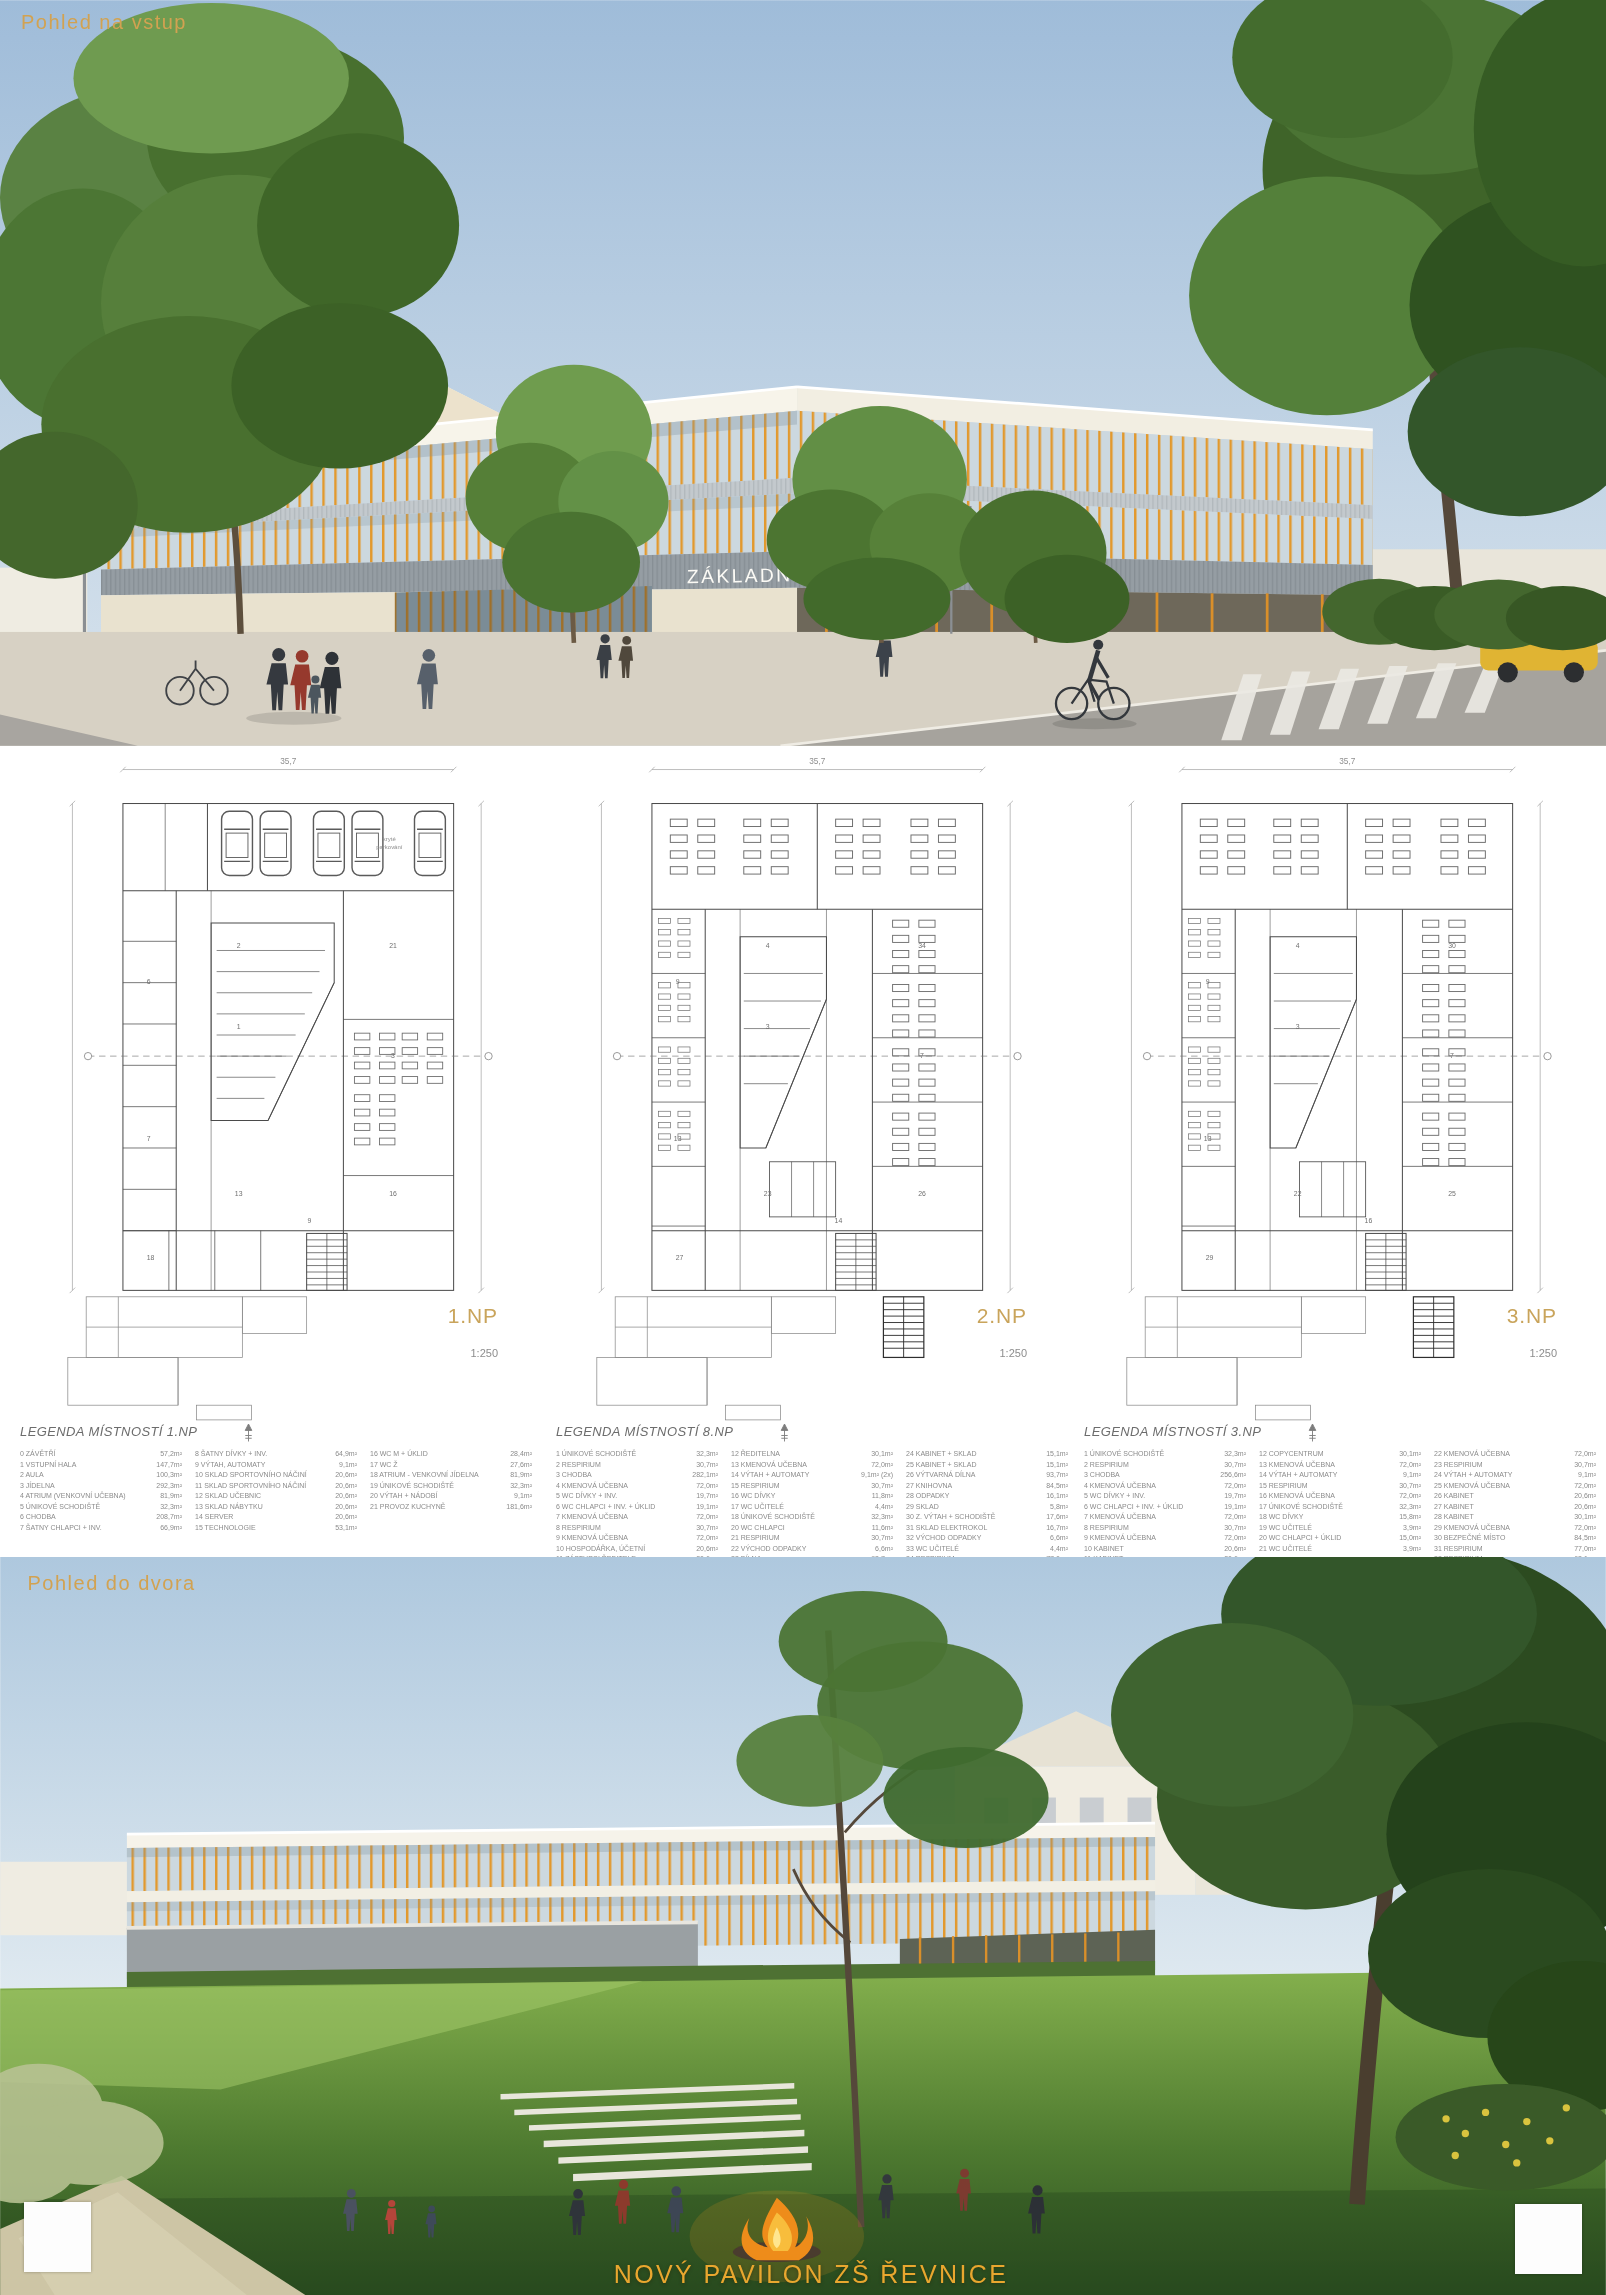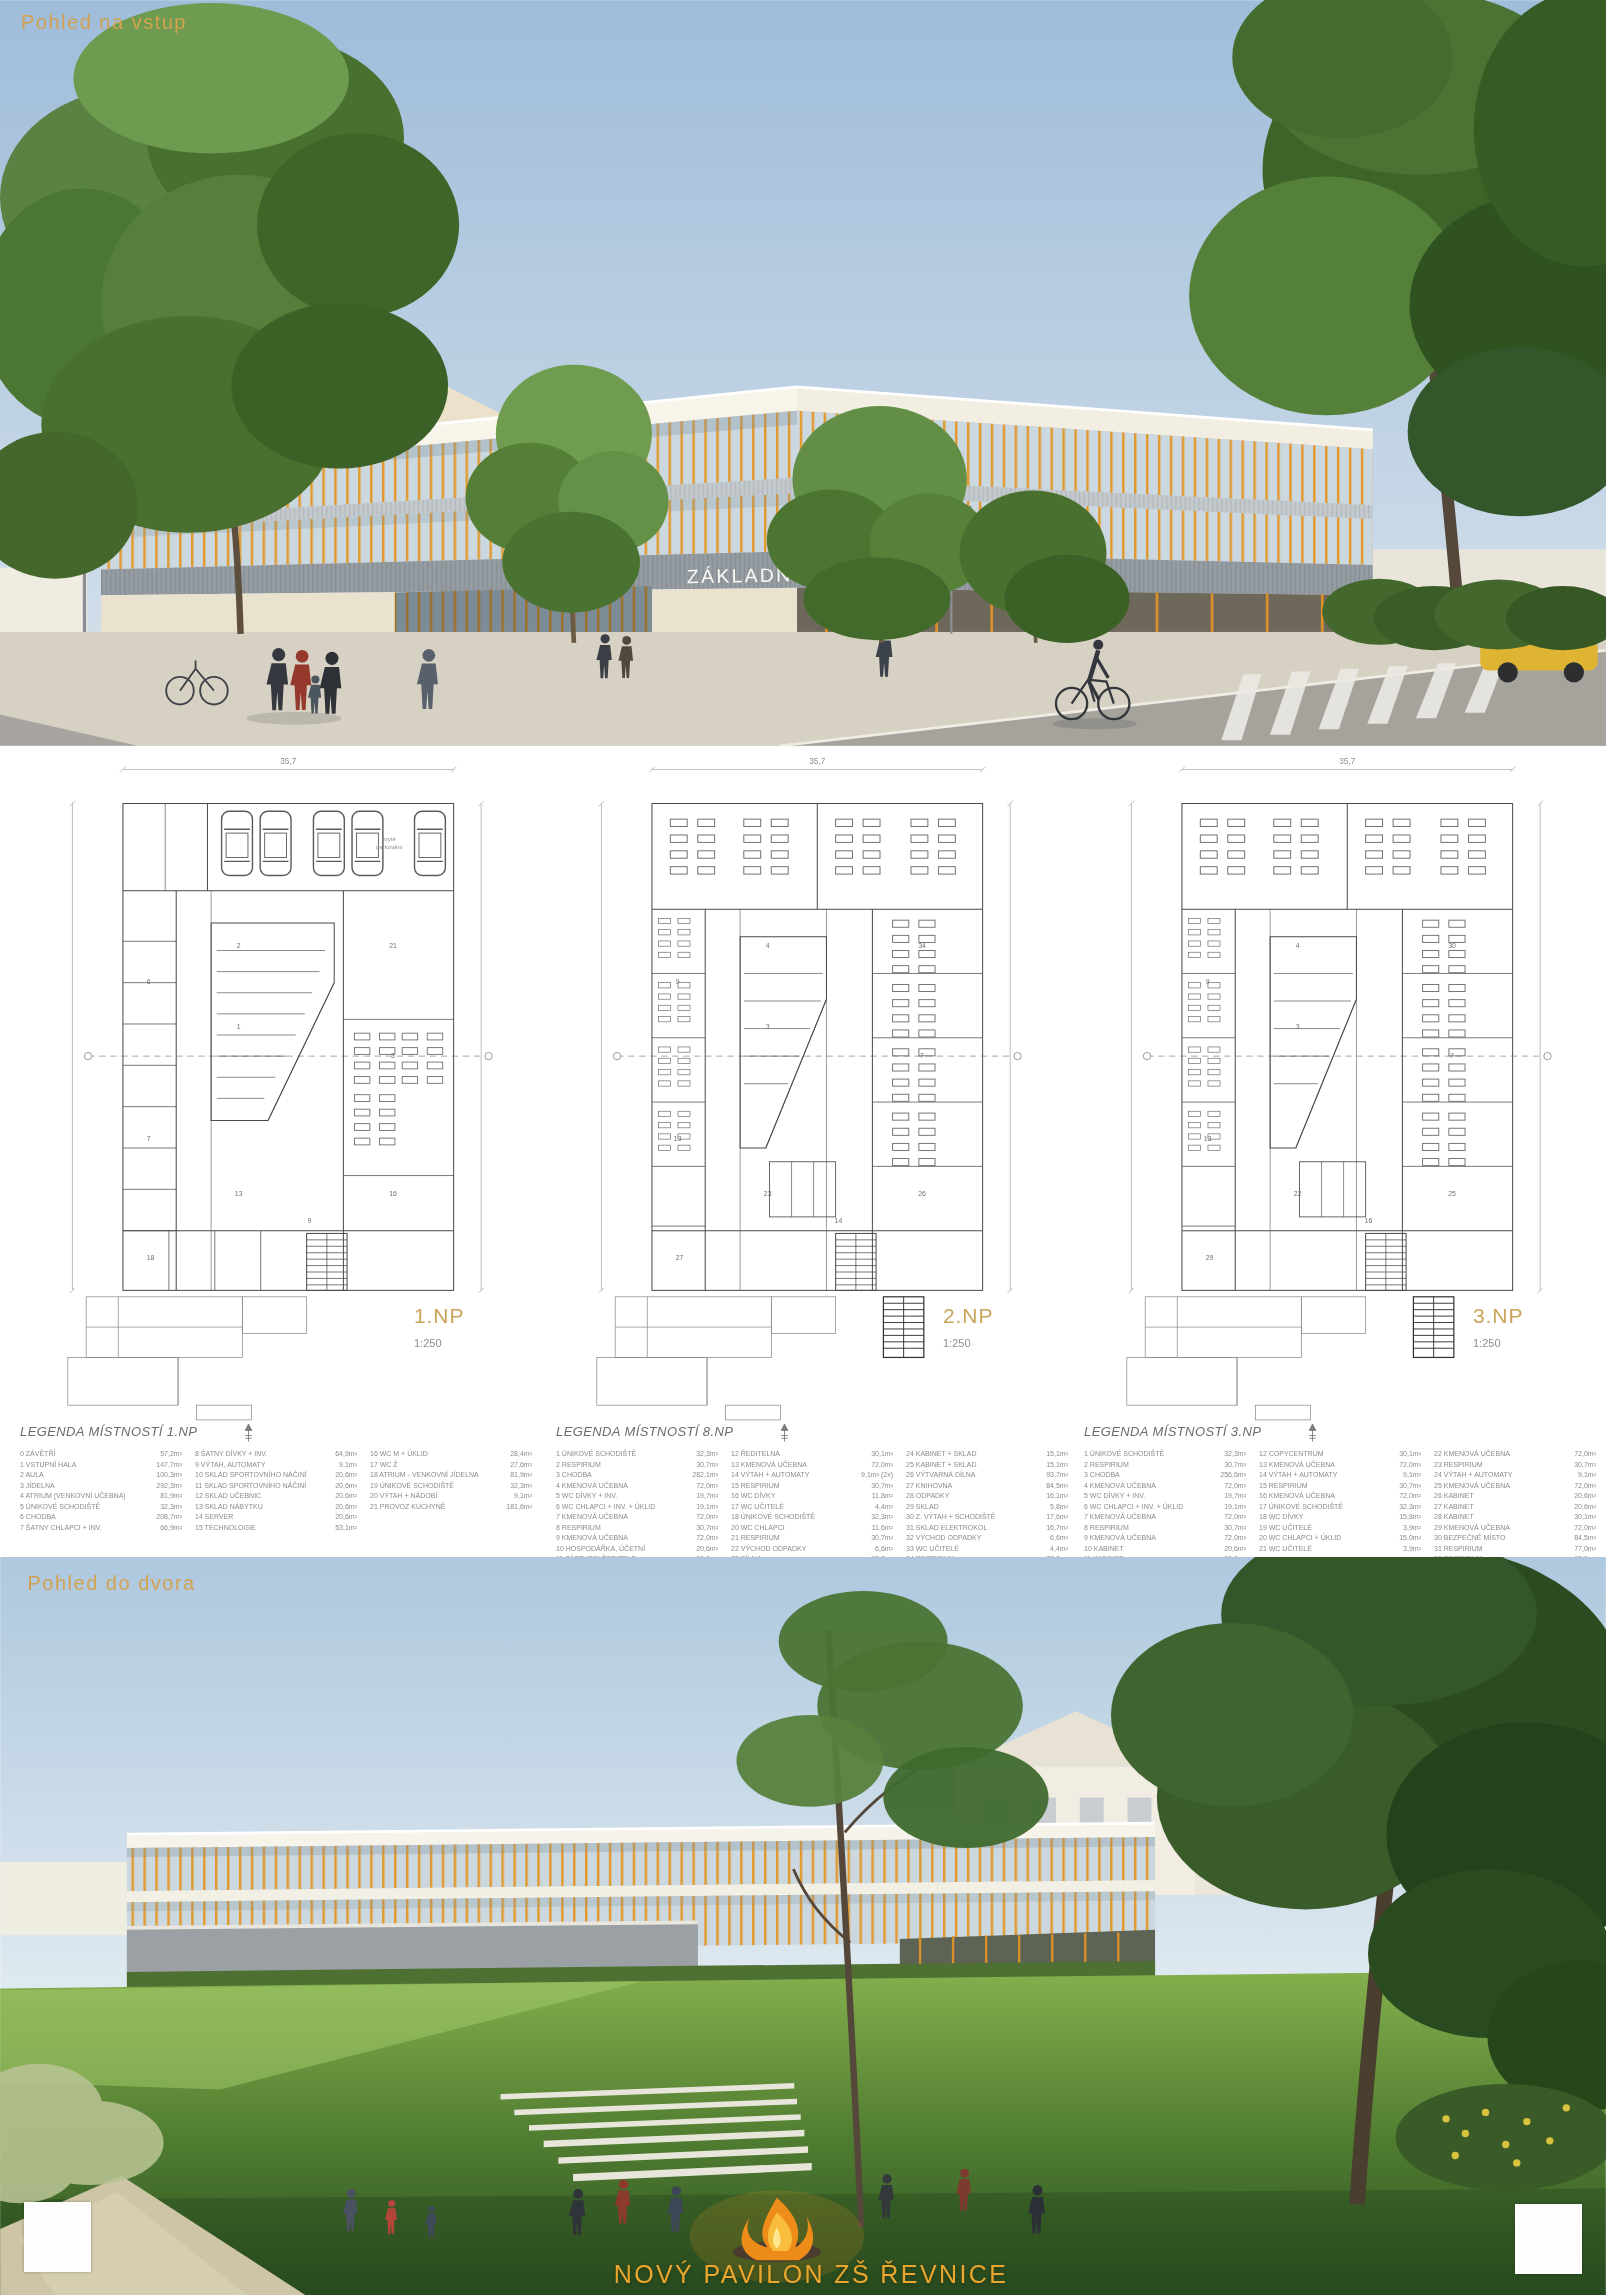"1.NP" .plan-label { left: 383px -> 375px; text-align: left -> right }
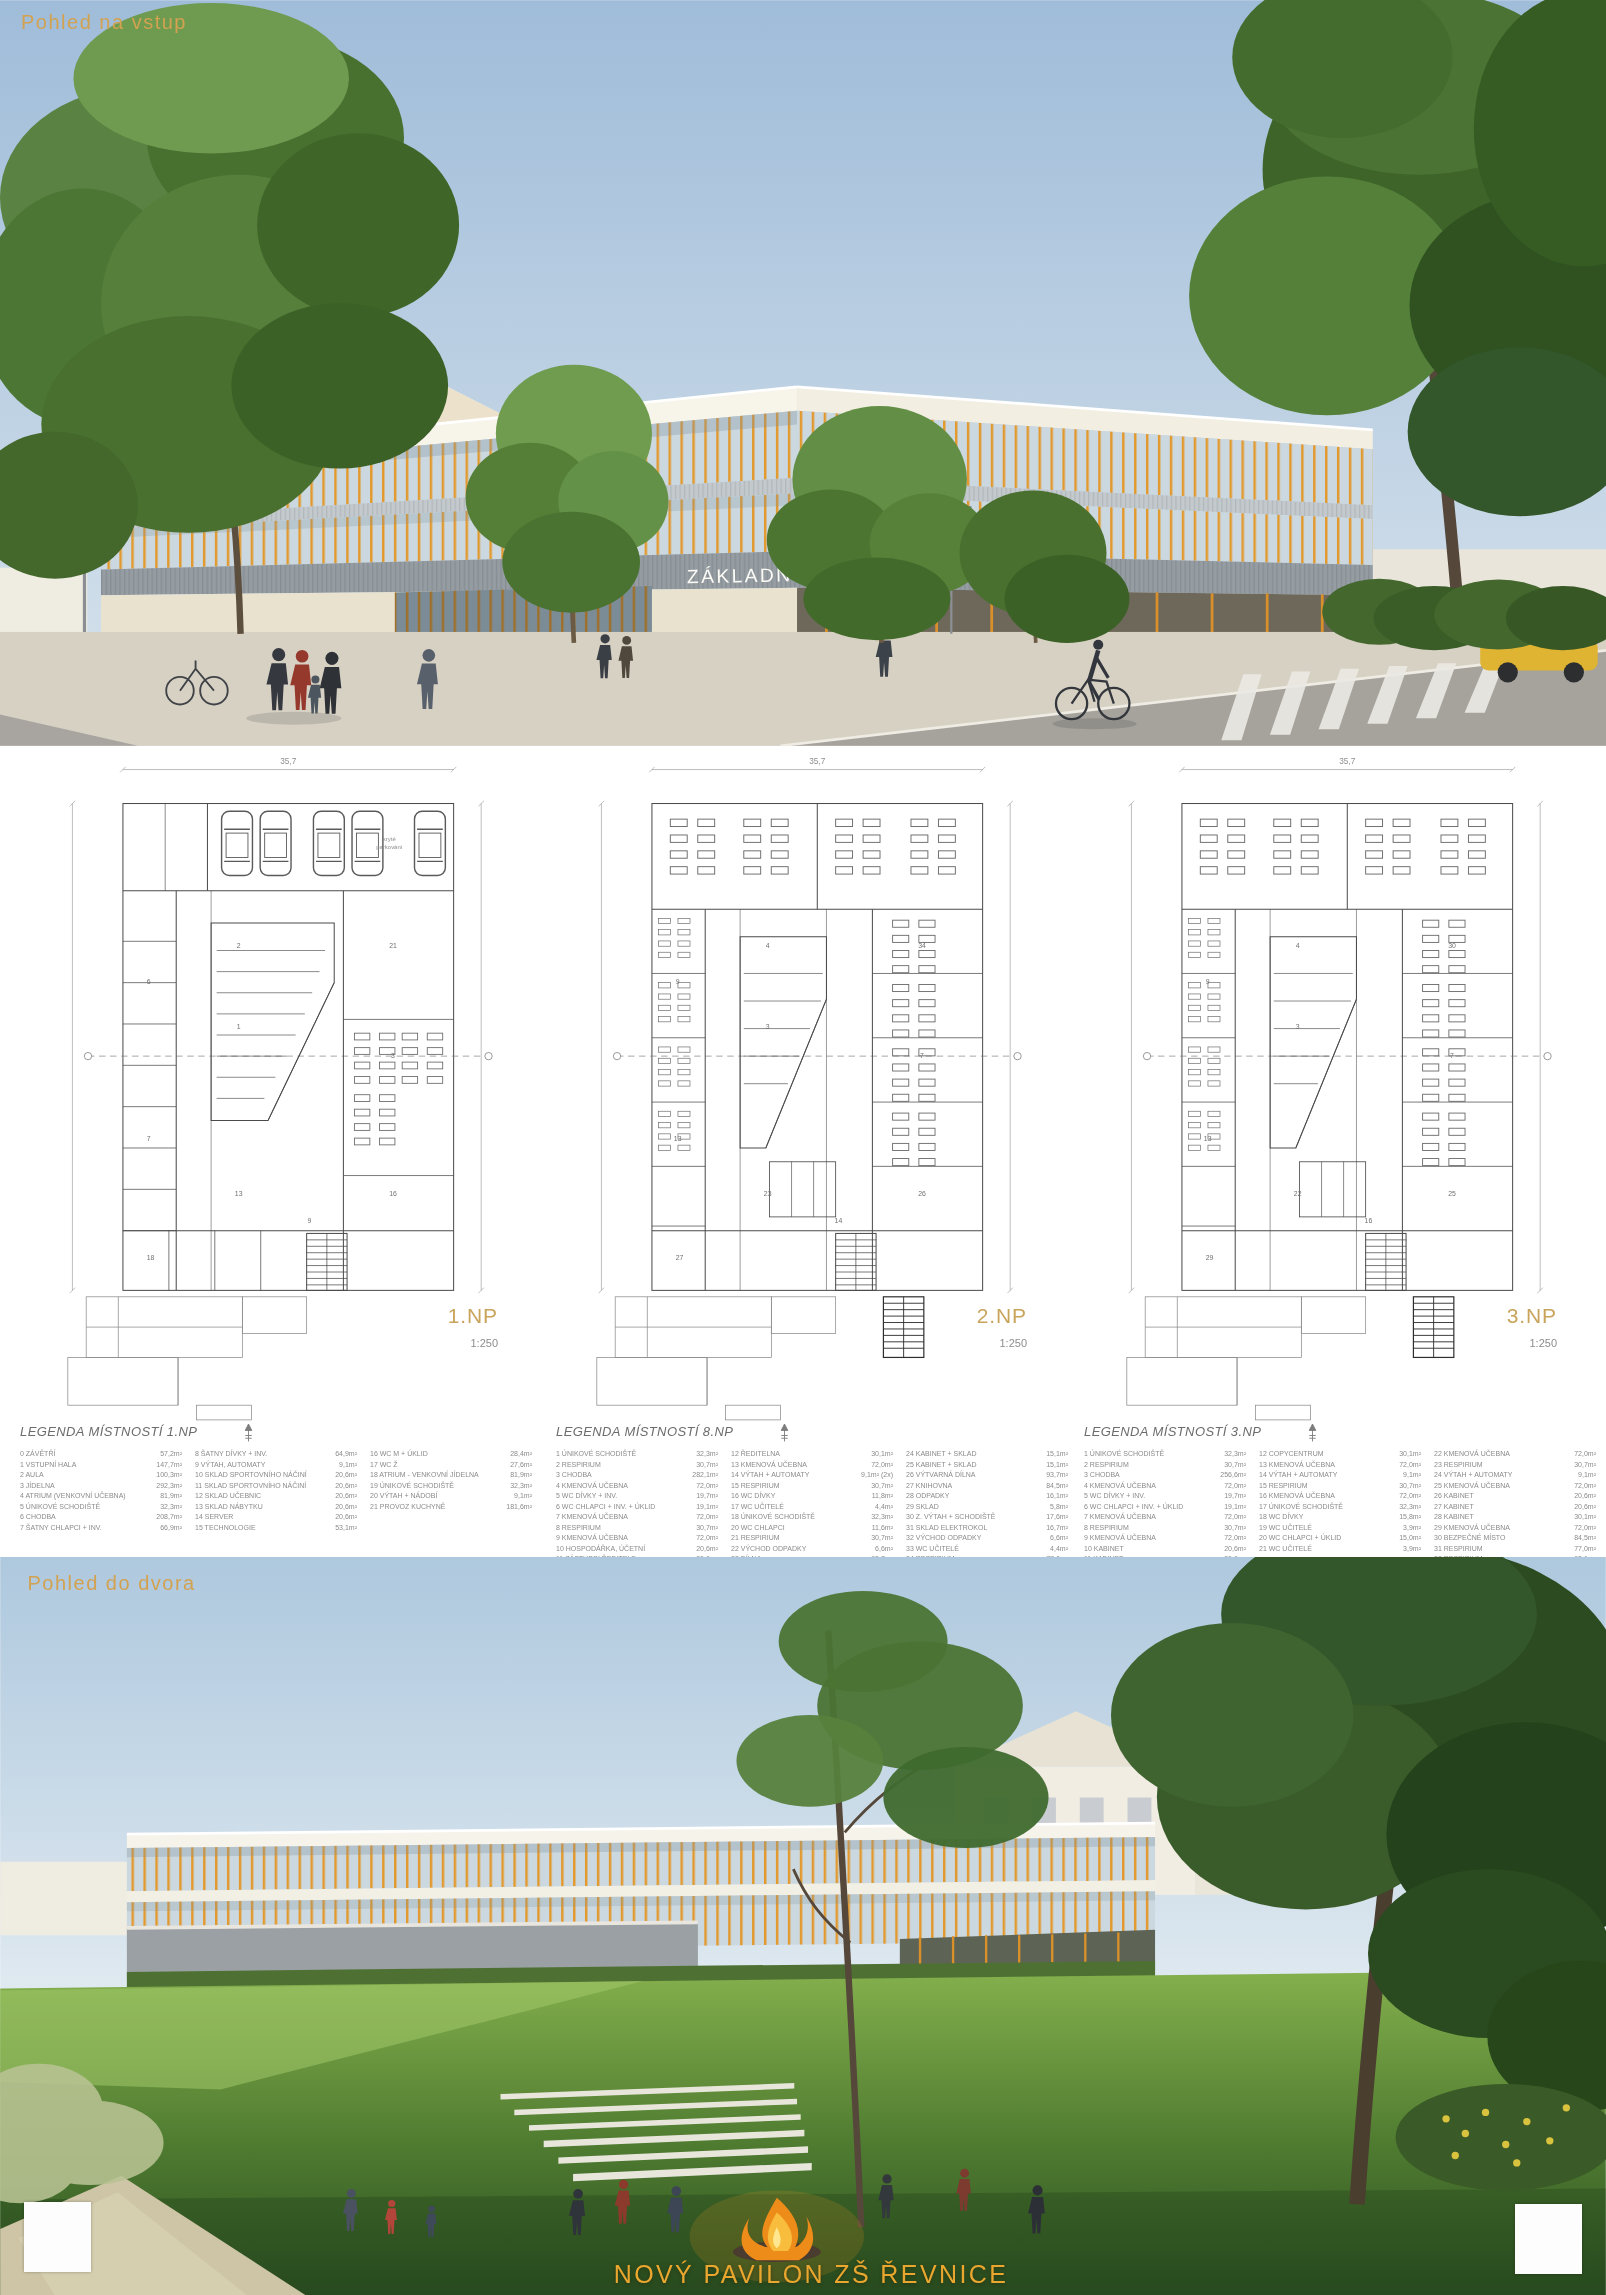"1:250" .plan-label .sc { margin-top: 9px -> 19px }
